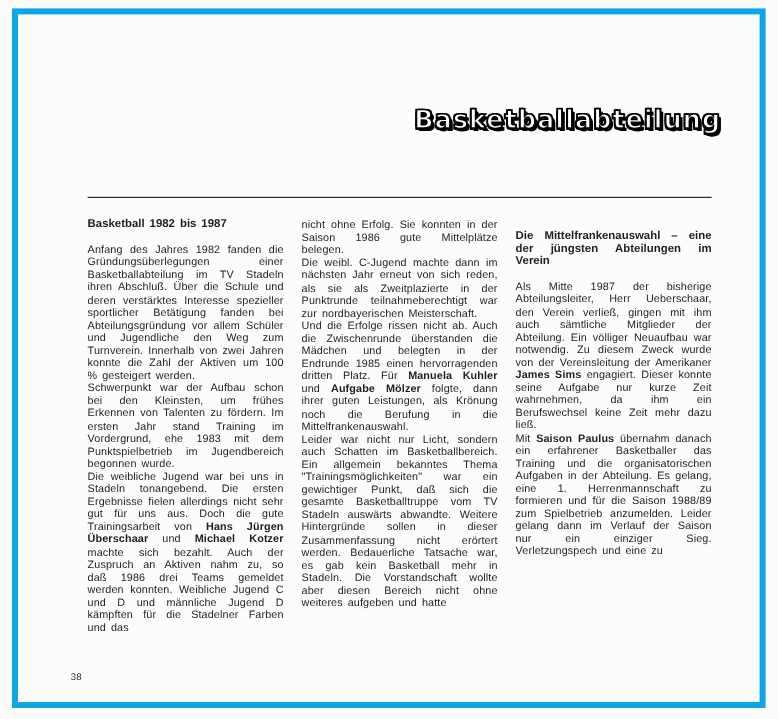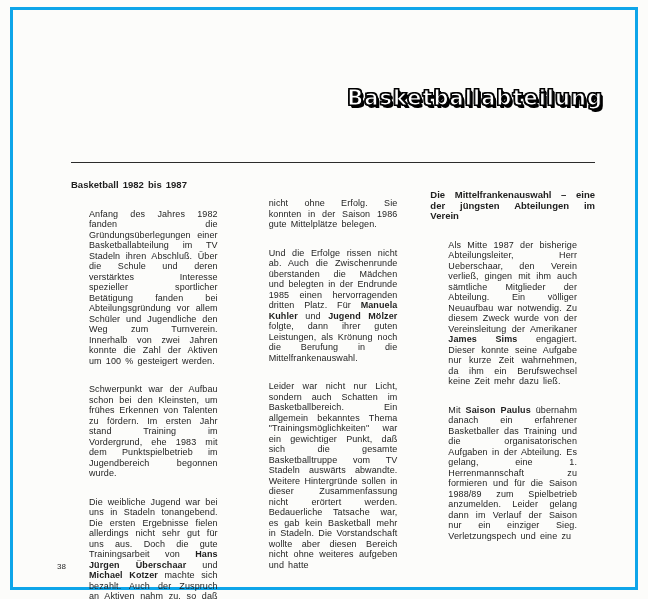"Basketballabteilung" .frame { border: 3px solid #0ea5e9 -> 5px solid #0ea5e9 }
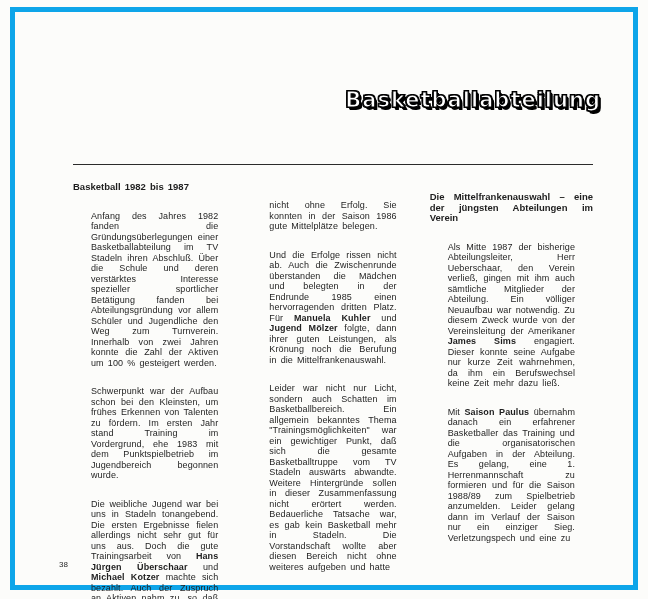"nicht ohne Erfolg. Sie konnten" .col p { margin: 18px -> 0 }
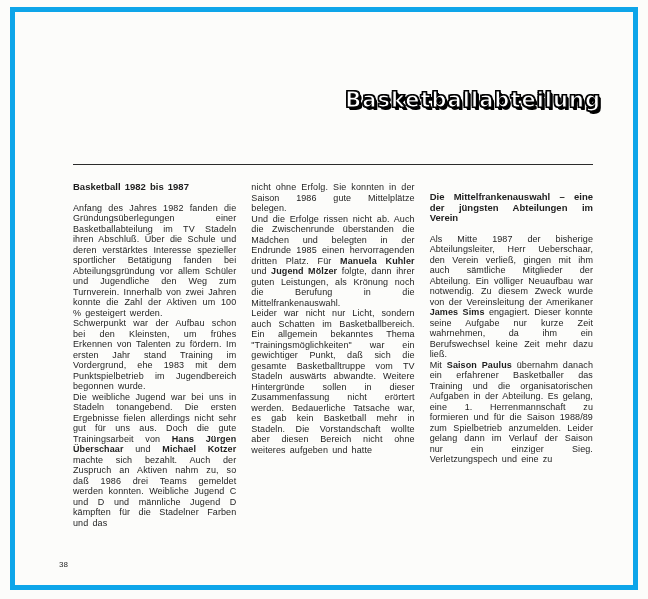"Die weibl. C-Jugend machte dann" p { html: none -> <p><span>Die weibl. C-Jugend machte dann im nächsten Jahr erneut von sich reden, als sie als Zweitplazierte in der Punktrunde teilnahmeberechtigt war zur nordbayerischen Meisterschaft.</span></p> }
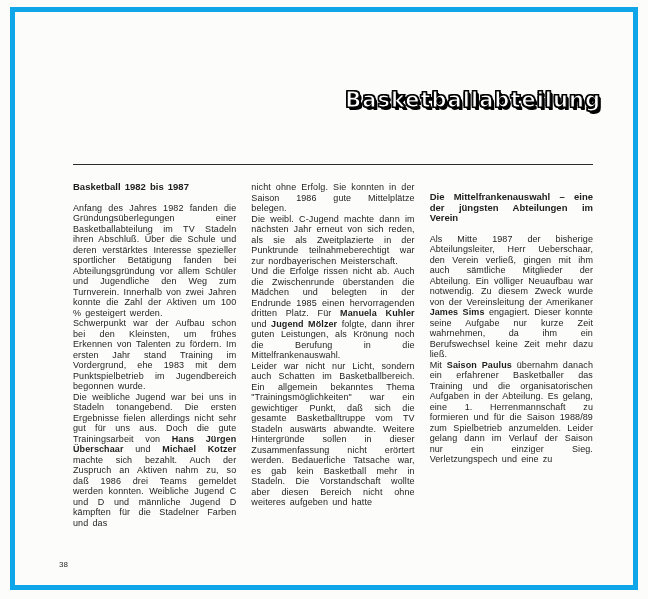"Jugend Mölzer" span.b { text: Jugend -> Aufgabe }
